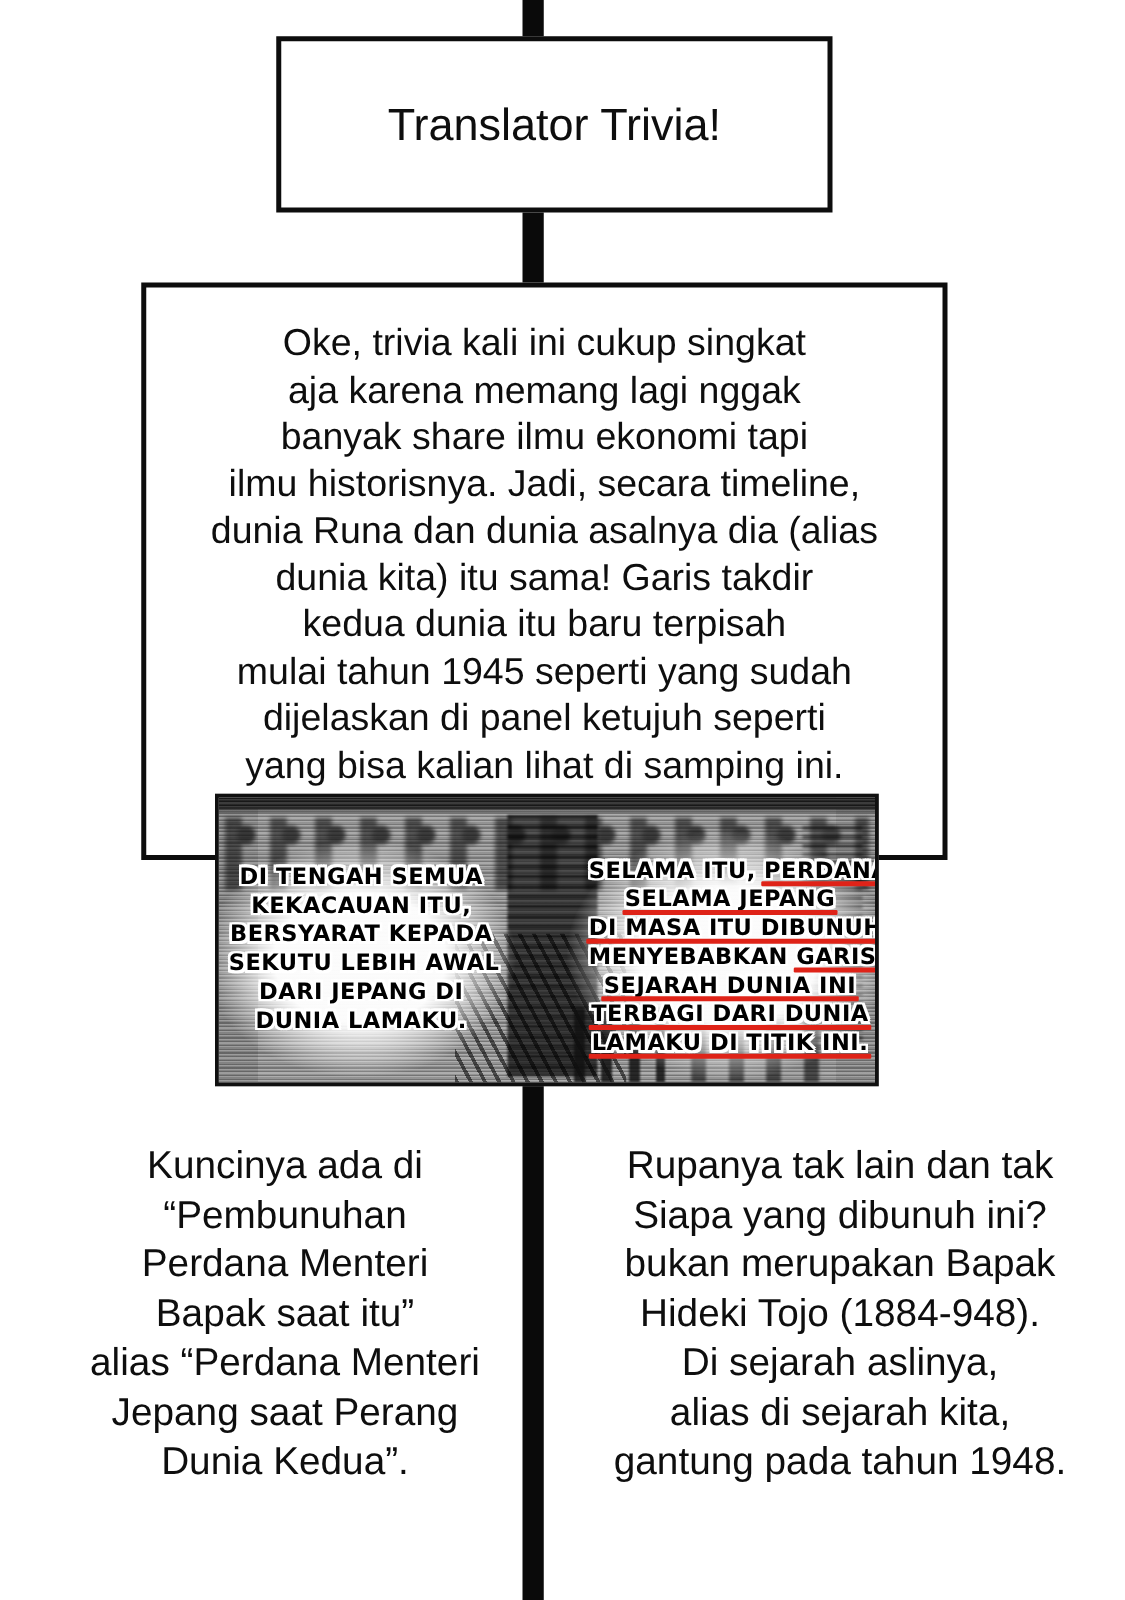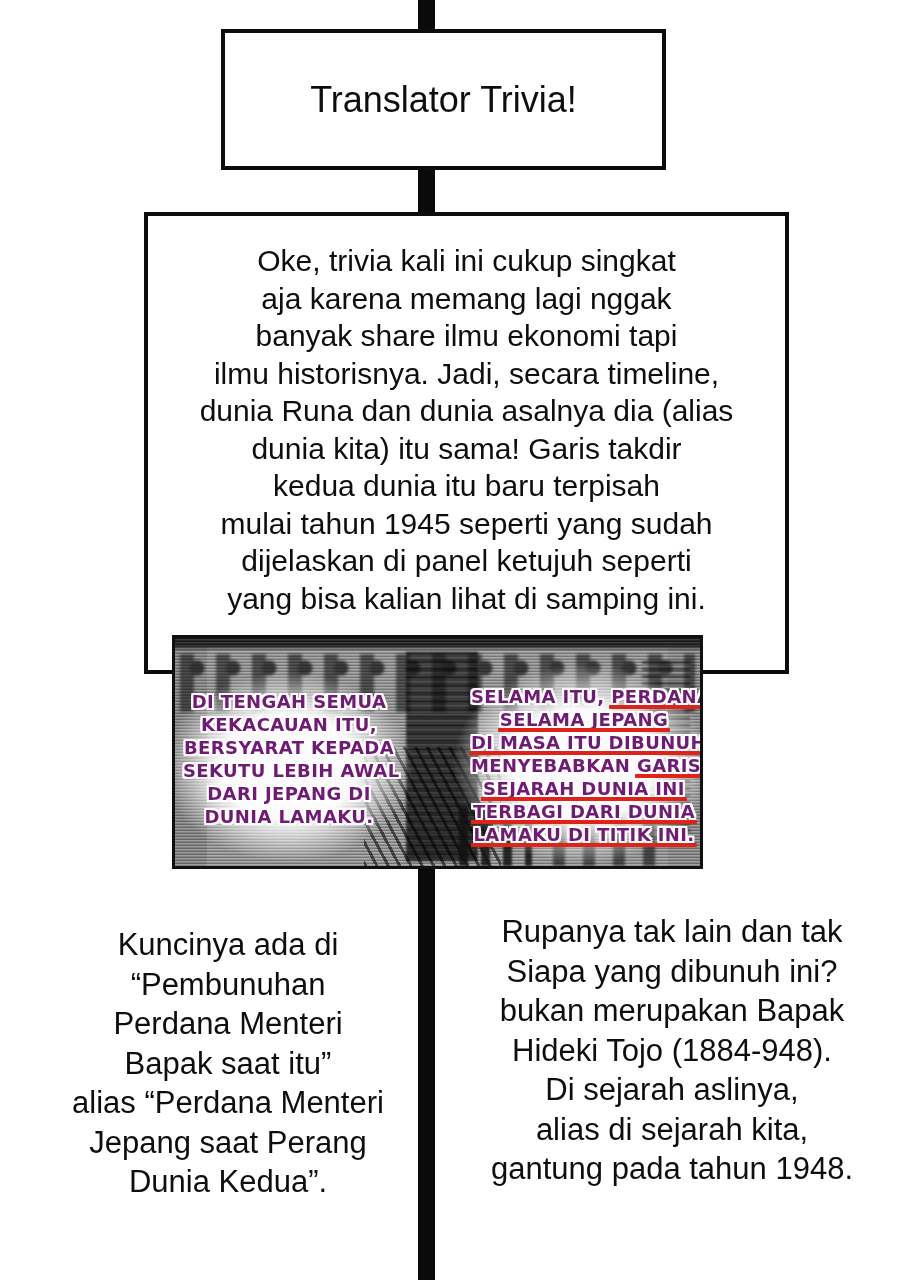"Oke, trivia kali ini cukup" .intro-box { margin-left: 31px -> none; top: 212px -> 226px }
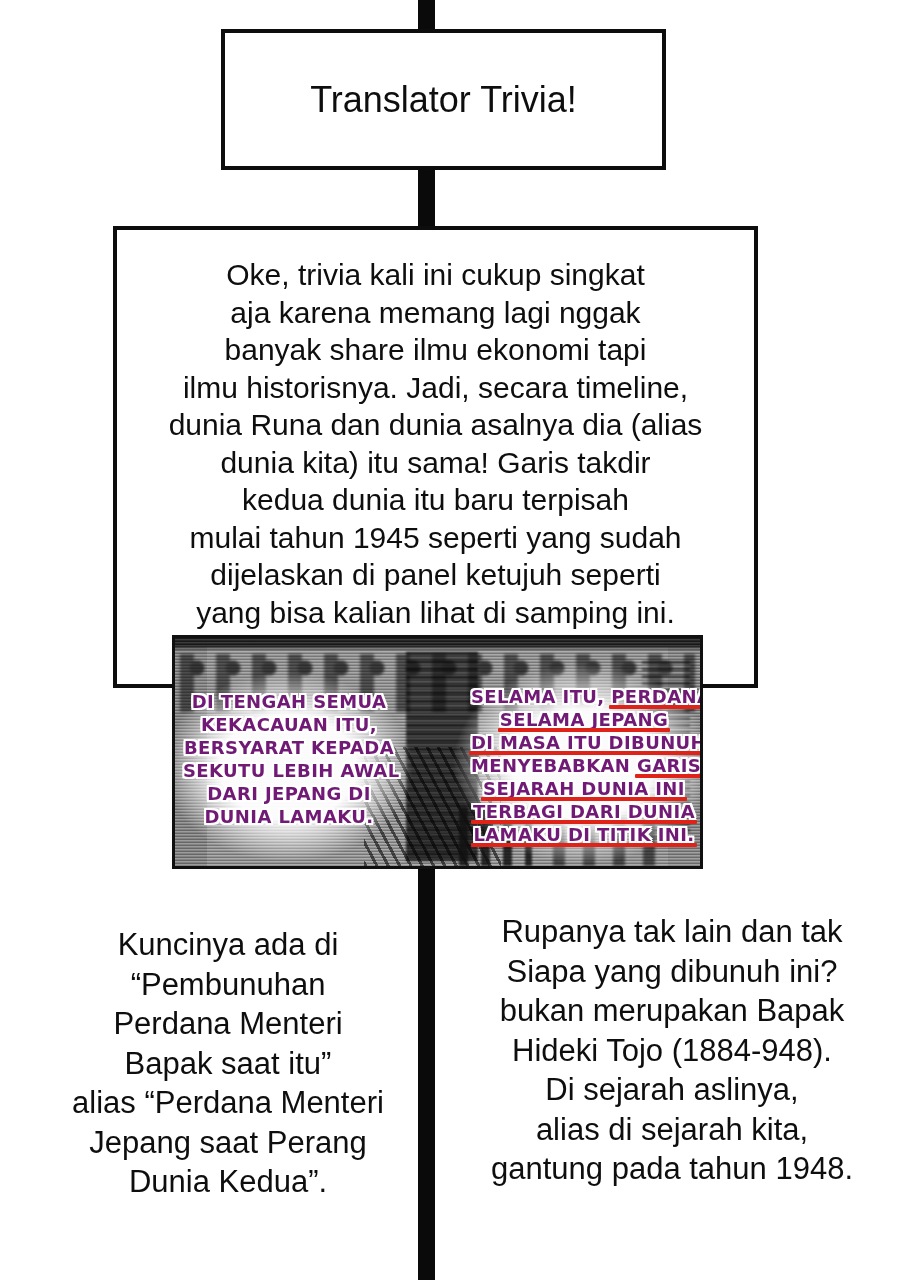"DI TENGAH SEMUA" .bubble { color: #701a75 -> #000000 }
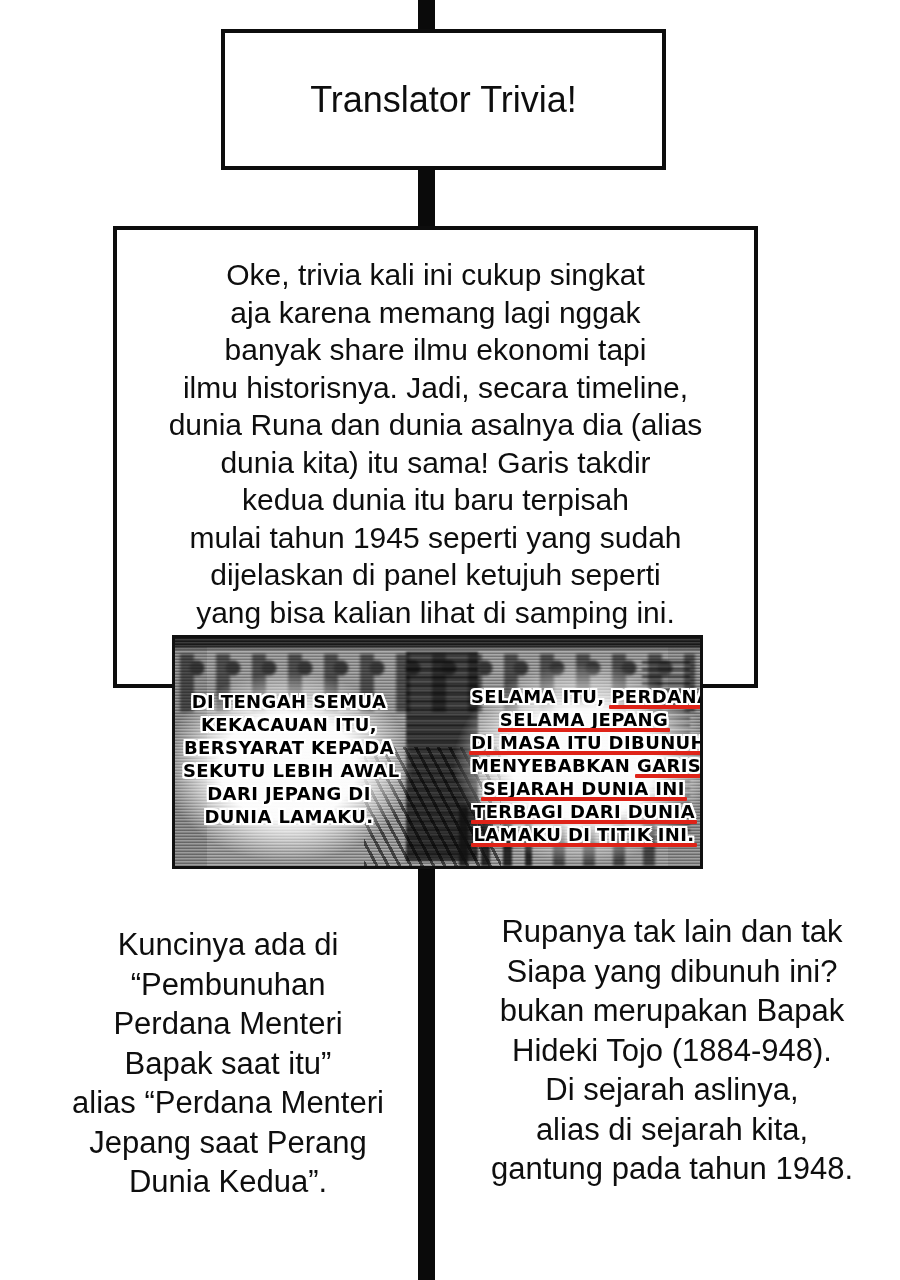"Kuncinya ada di" .col-left { margin-top: 13px -> none }
